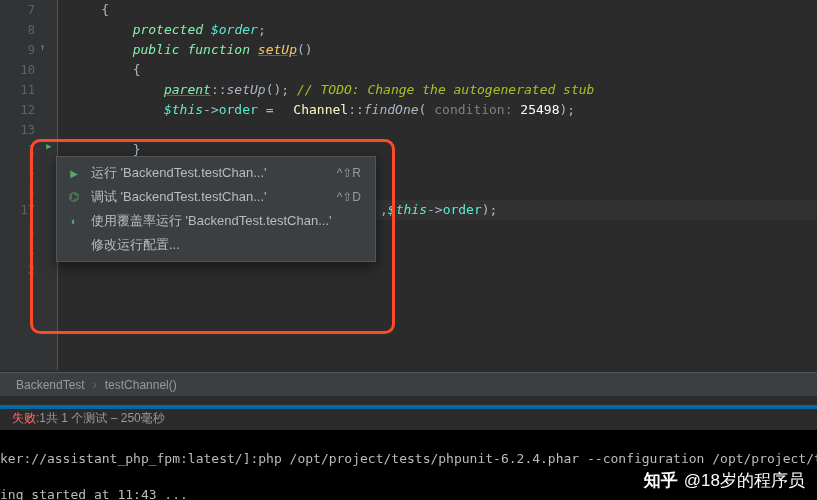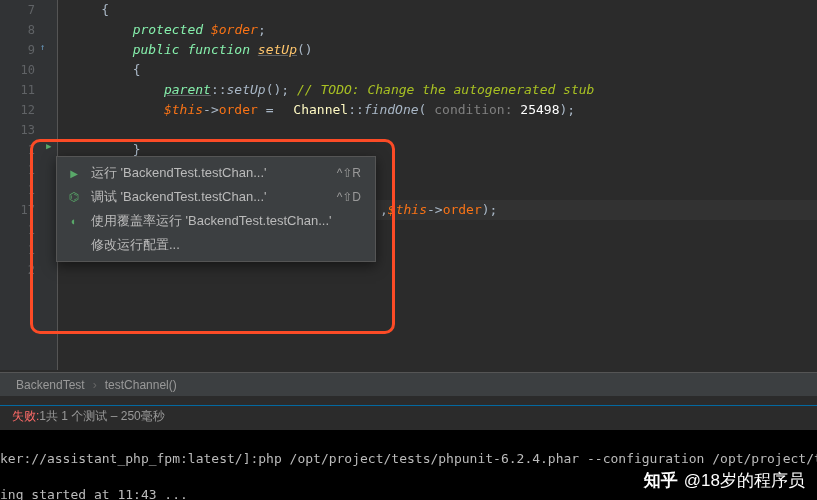"$order" .var { color: #f97316 -> #5eead4 }
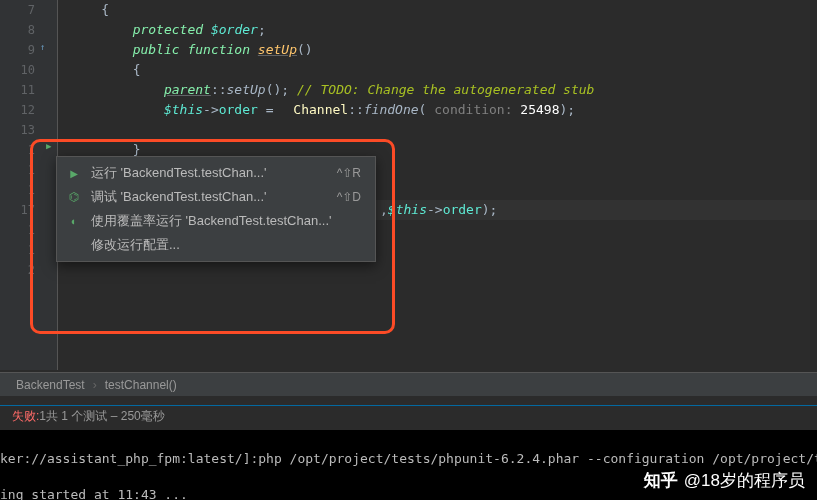"失败:" .test-status { border-top: 1px solid #0369a1 -> 4px solid #0369a1 }
